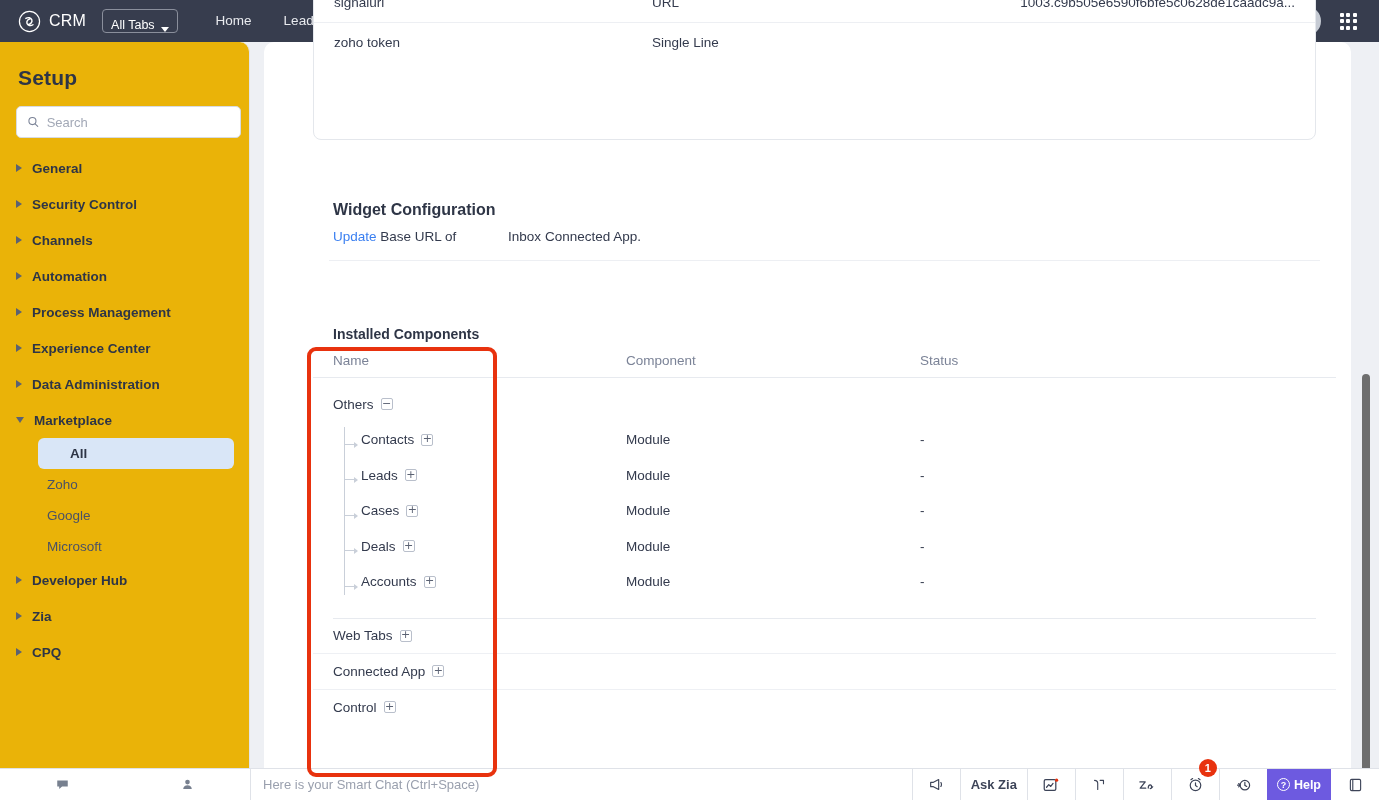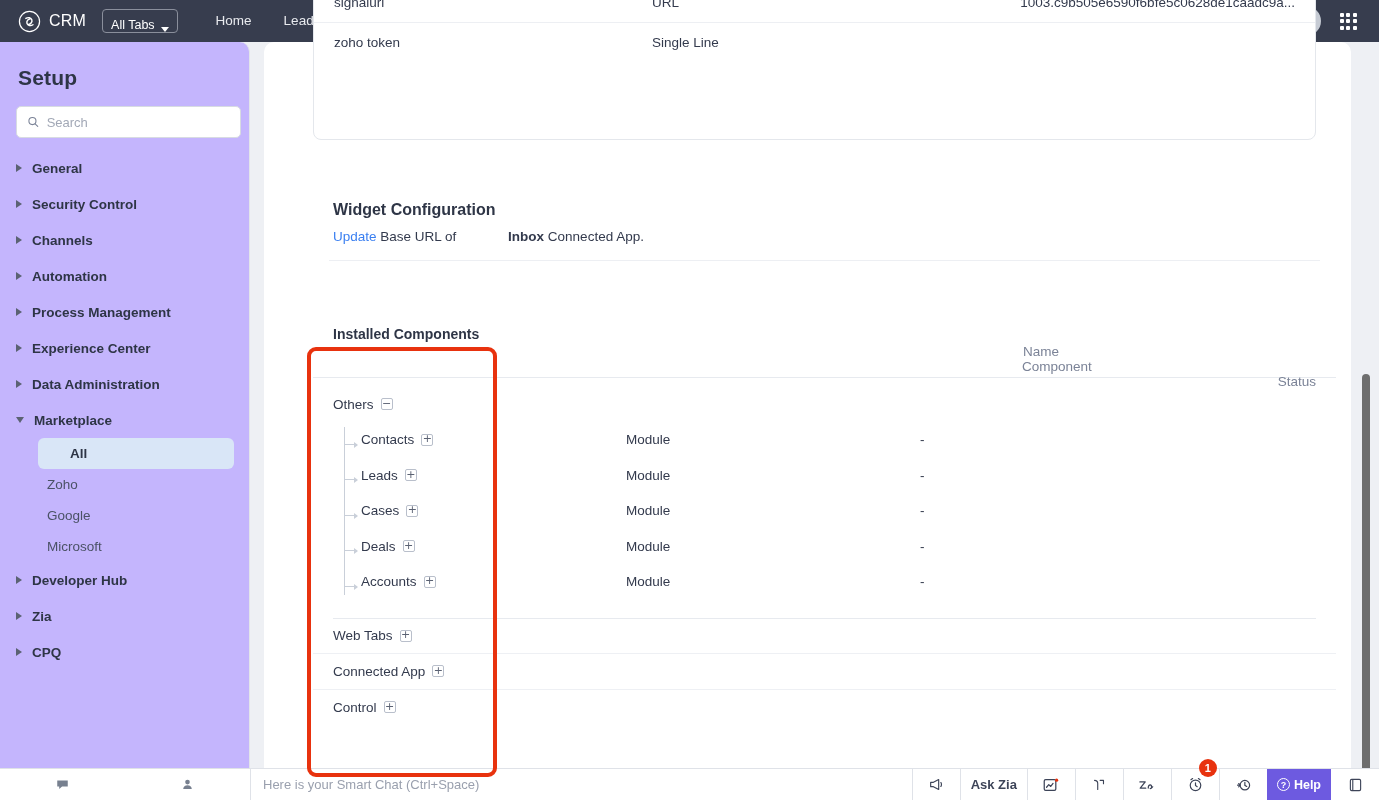"Setup" .sidebar { background: #c4b5fd -> #eab308 }
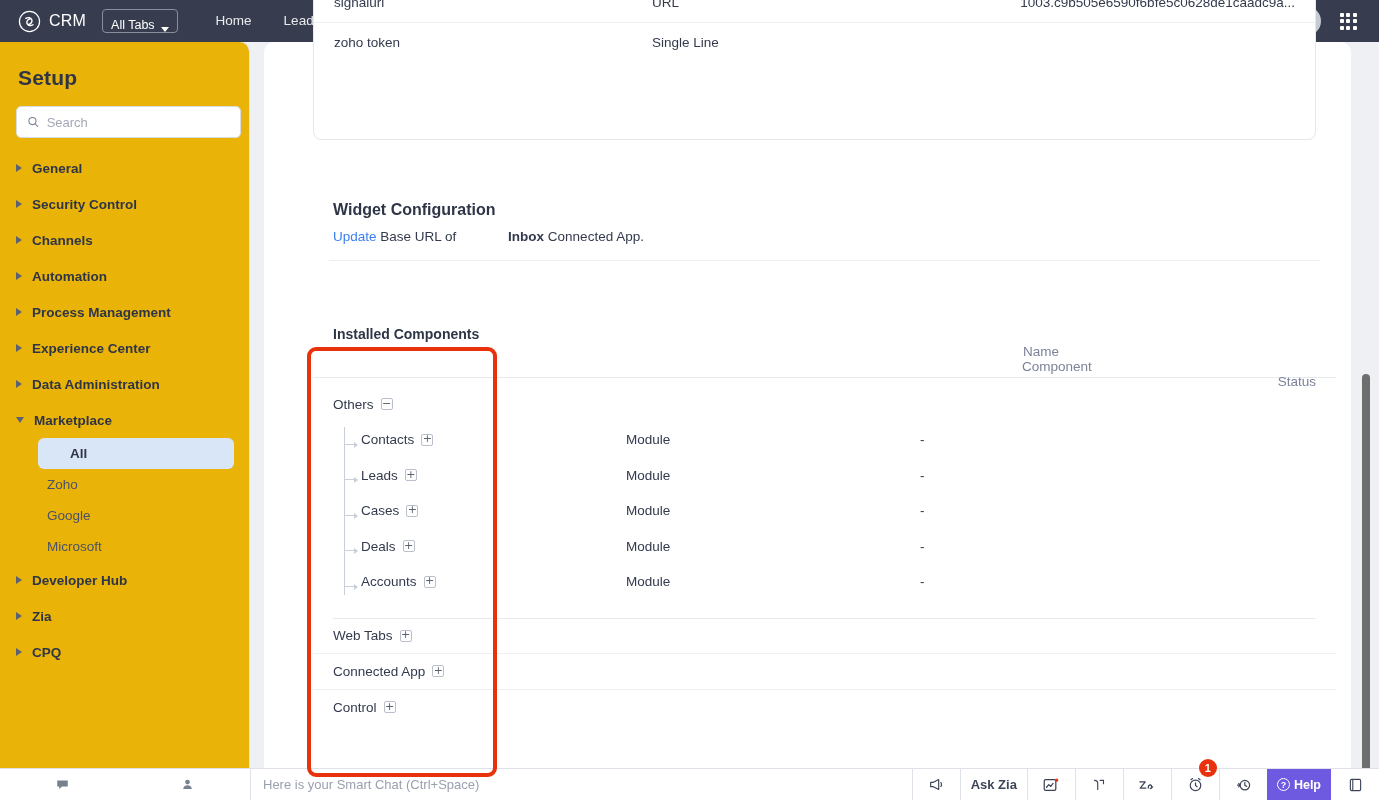"Inbox" .wc-line b { font-weight: 700 -> 400 }
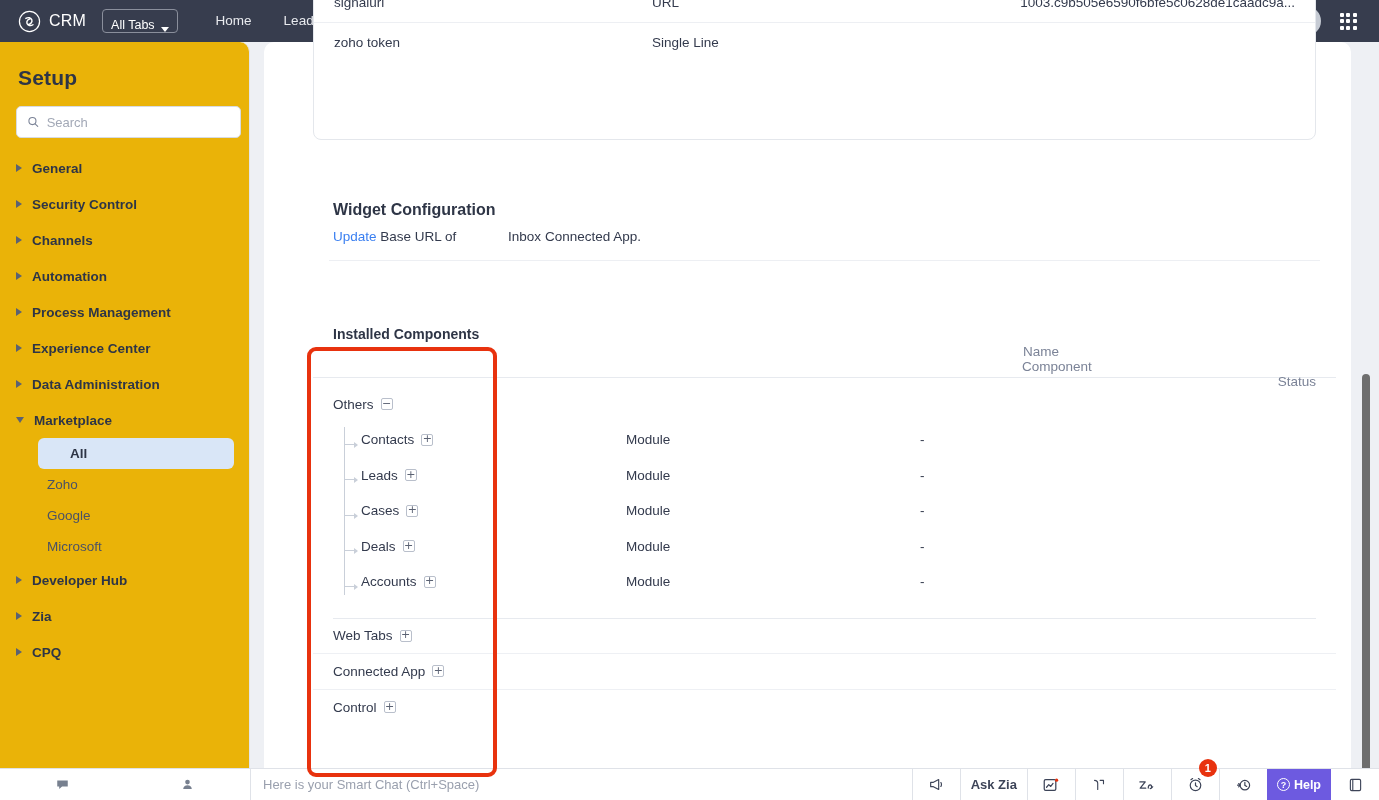"Name" .ic-head { align-items: flex-end -> center; flex-direction: column -> none }
